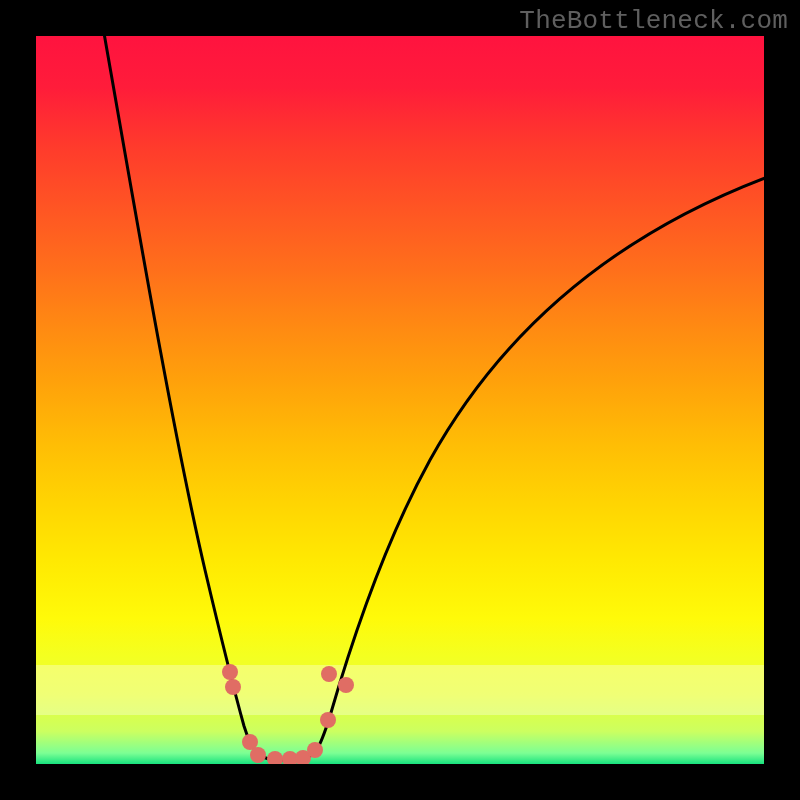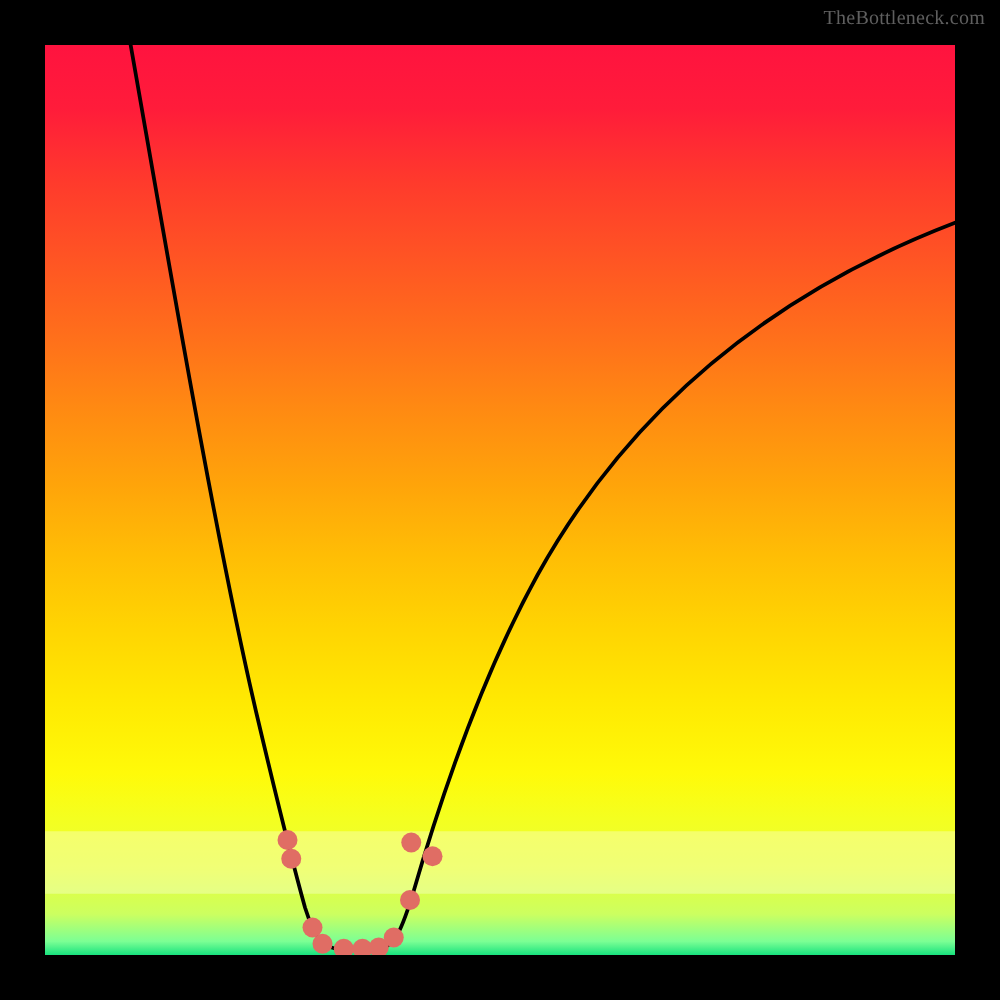"TheBottleneck.com" .watermark { font-family: Liberation Serif, serif -> Liberation Mono, monospace; font-size: 16px -> 26px }
